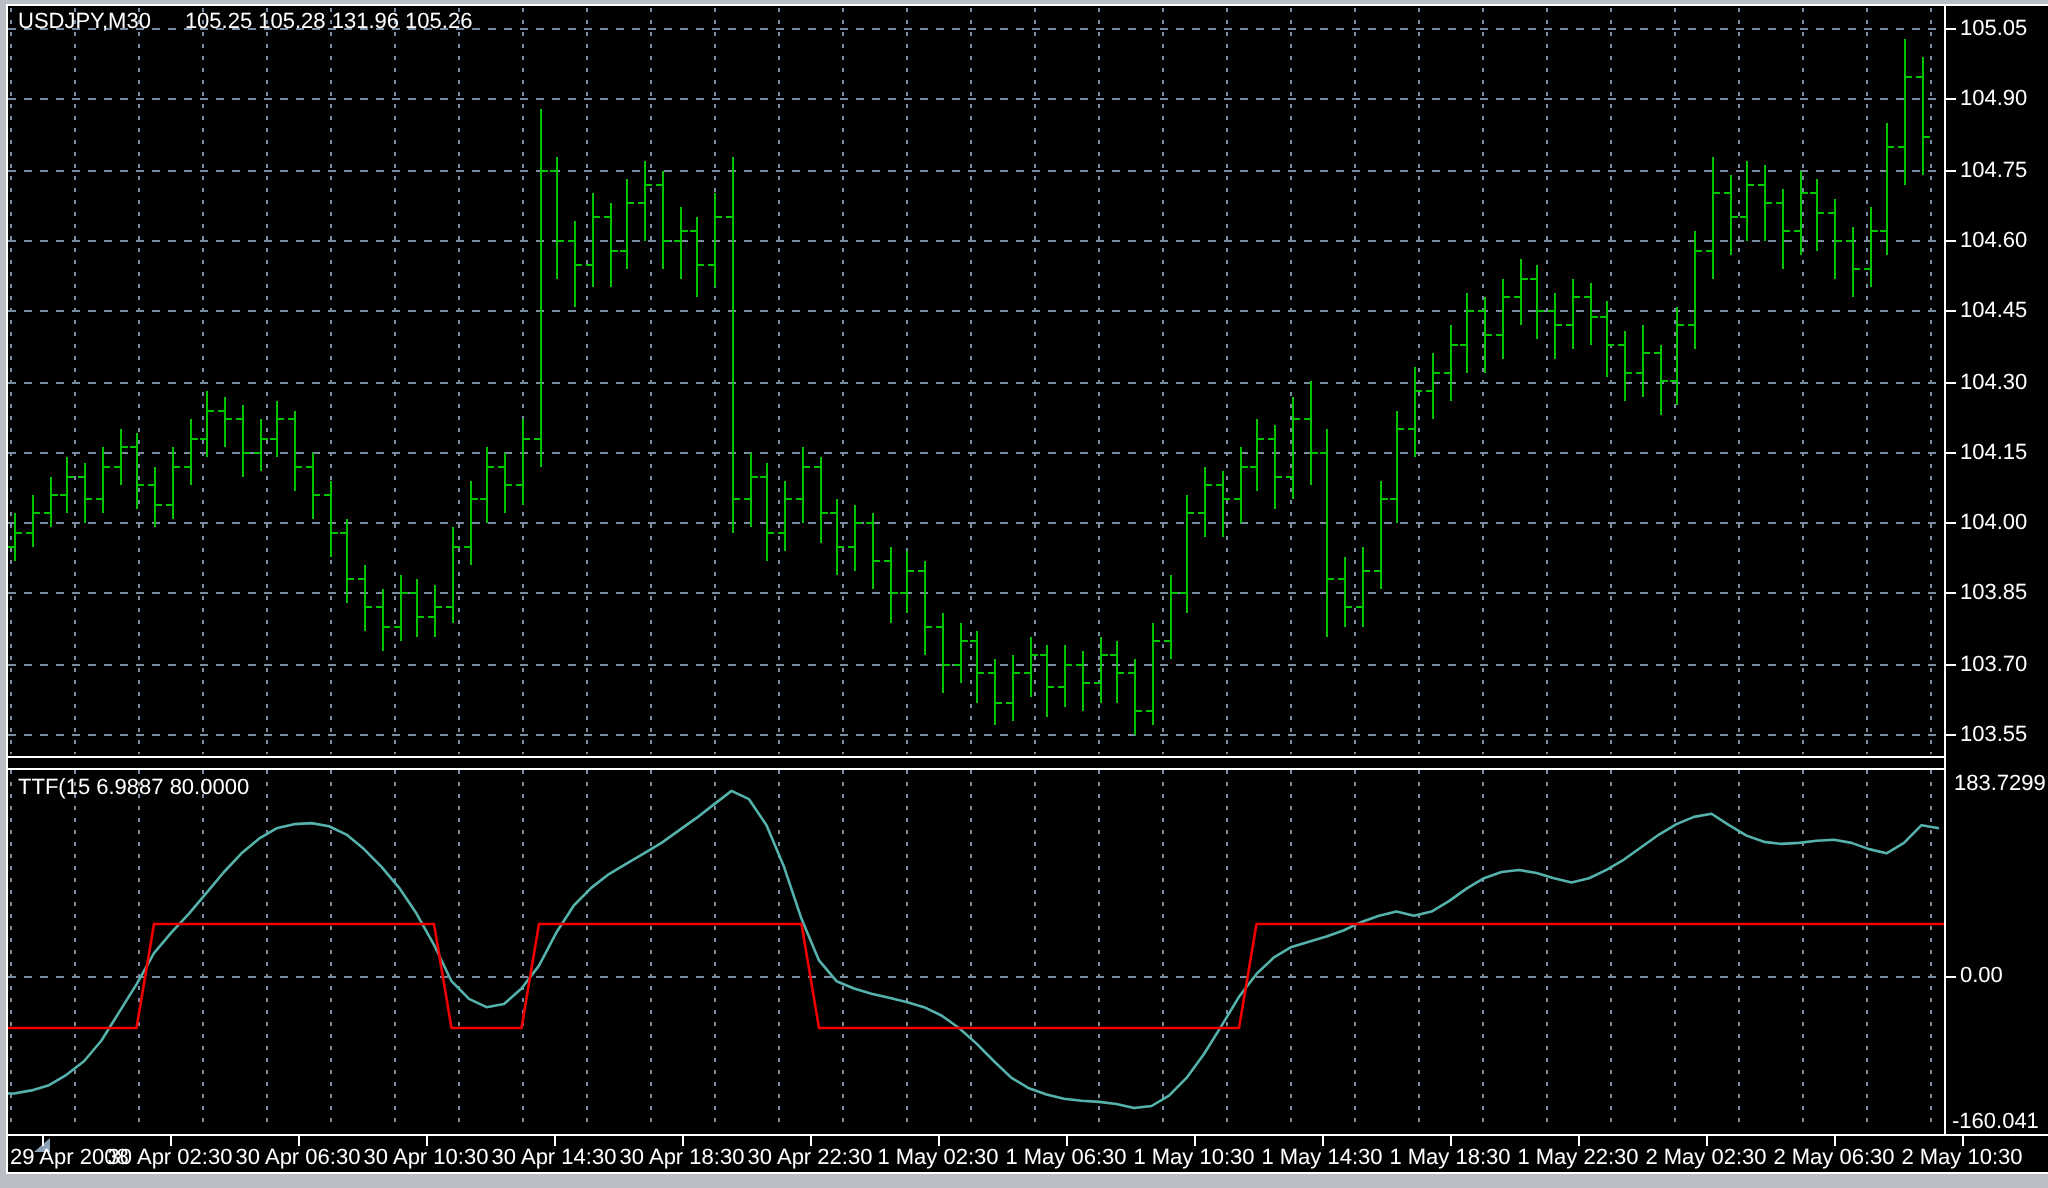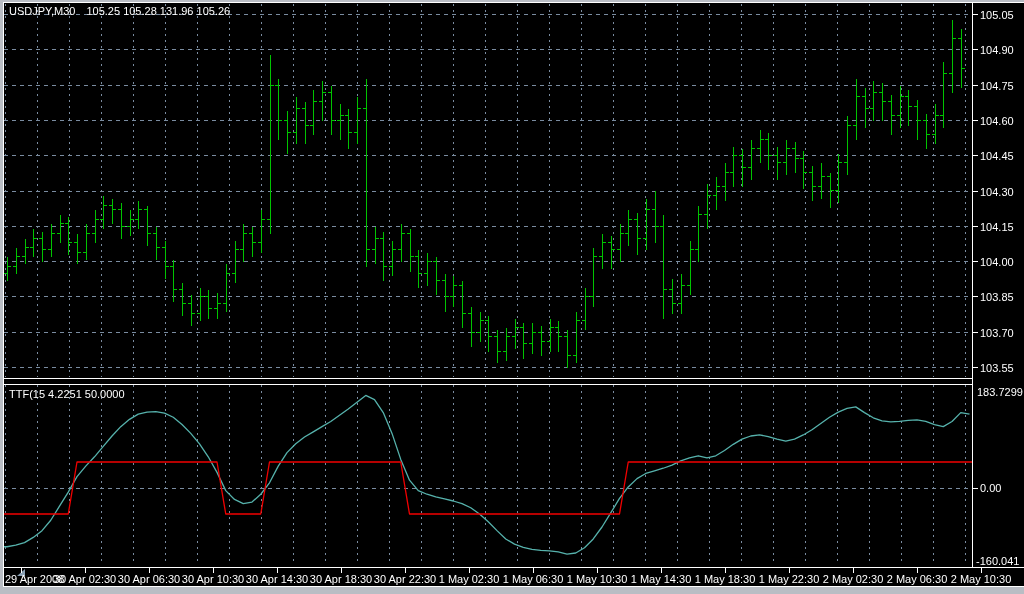"USDJPY,M30" .overlay-title { gap: 11px -> 17px }
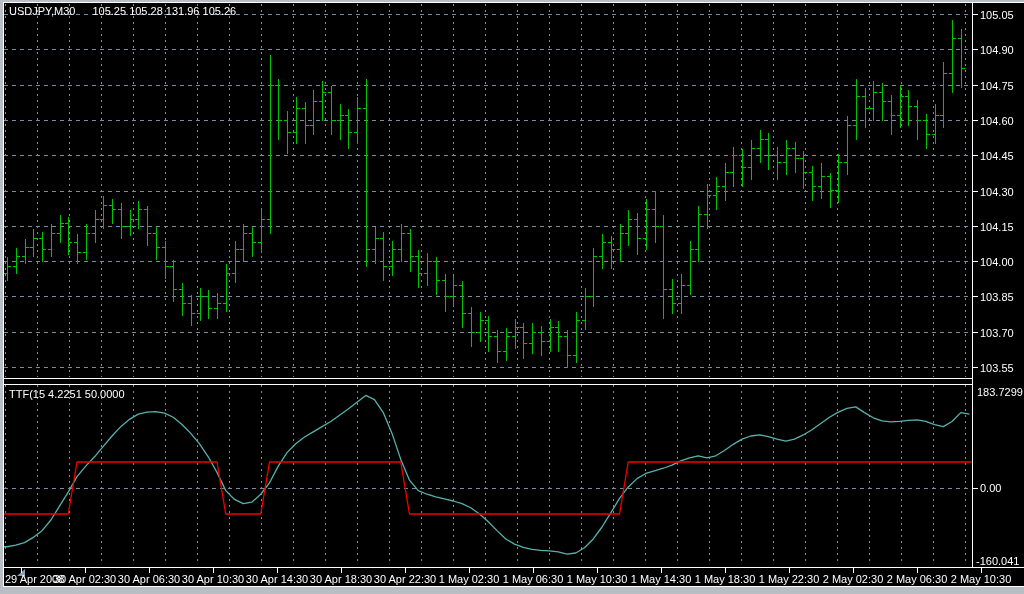"TTF(15 4.2251 50.0000" div.ind-label { text: 4.2251 50.0000 -> 6.9887 80.0000 }
